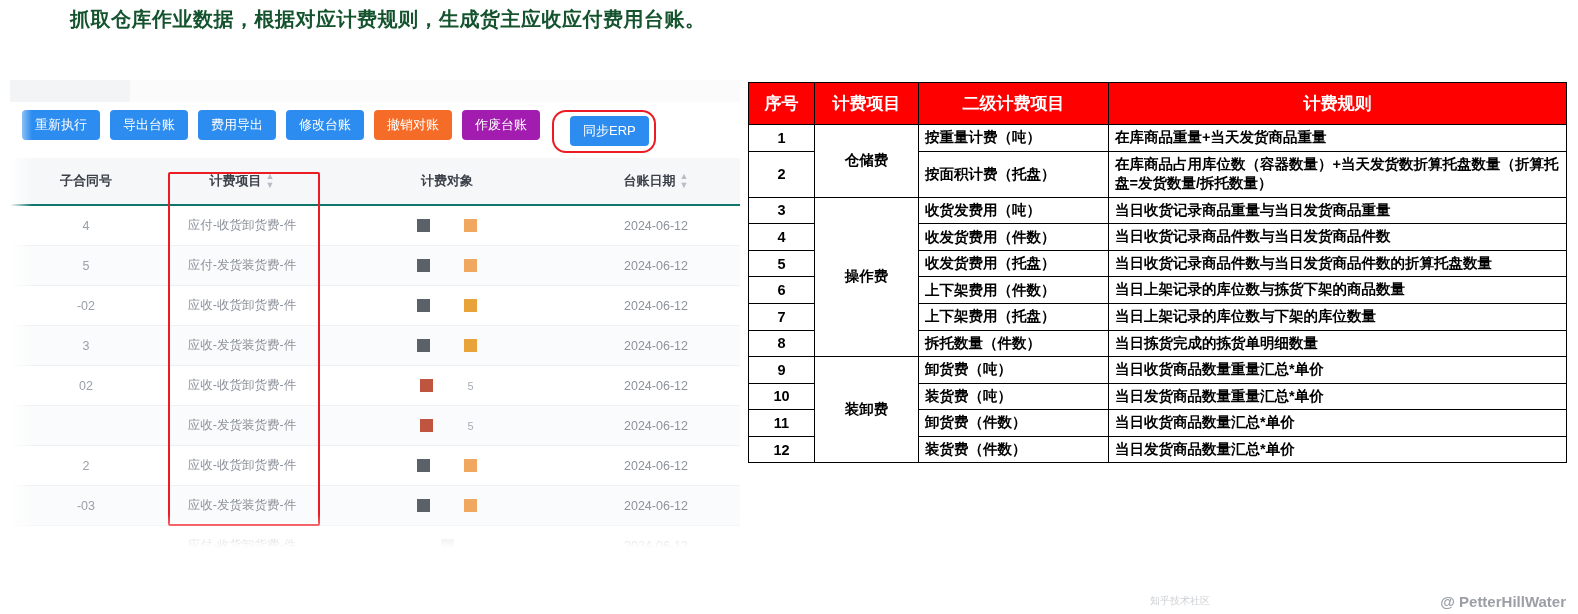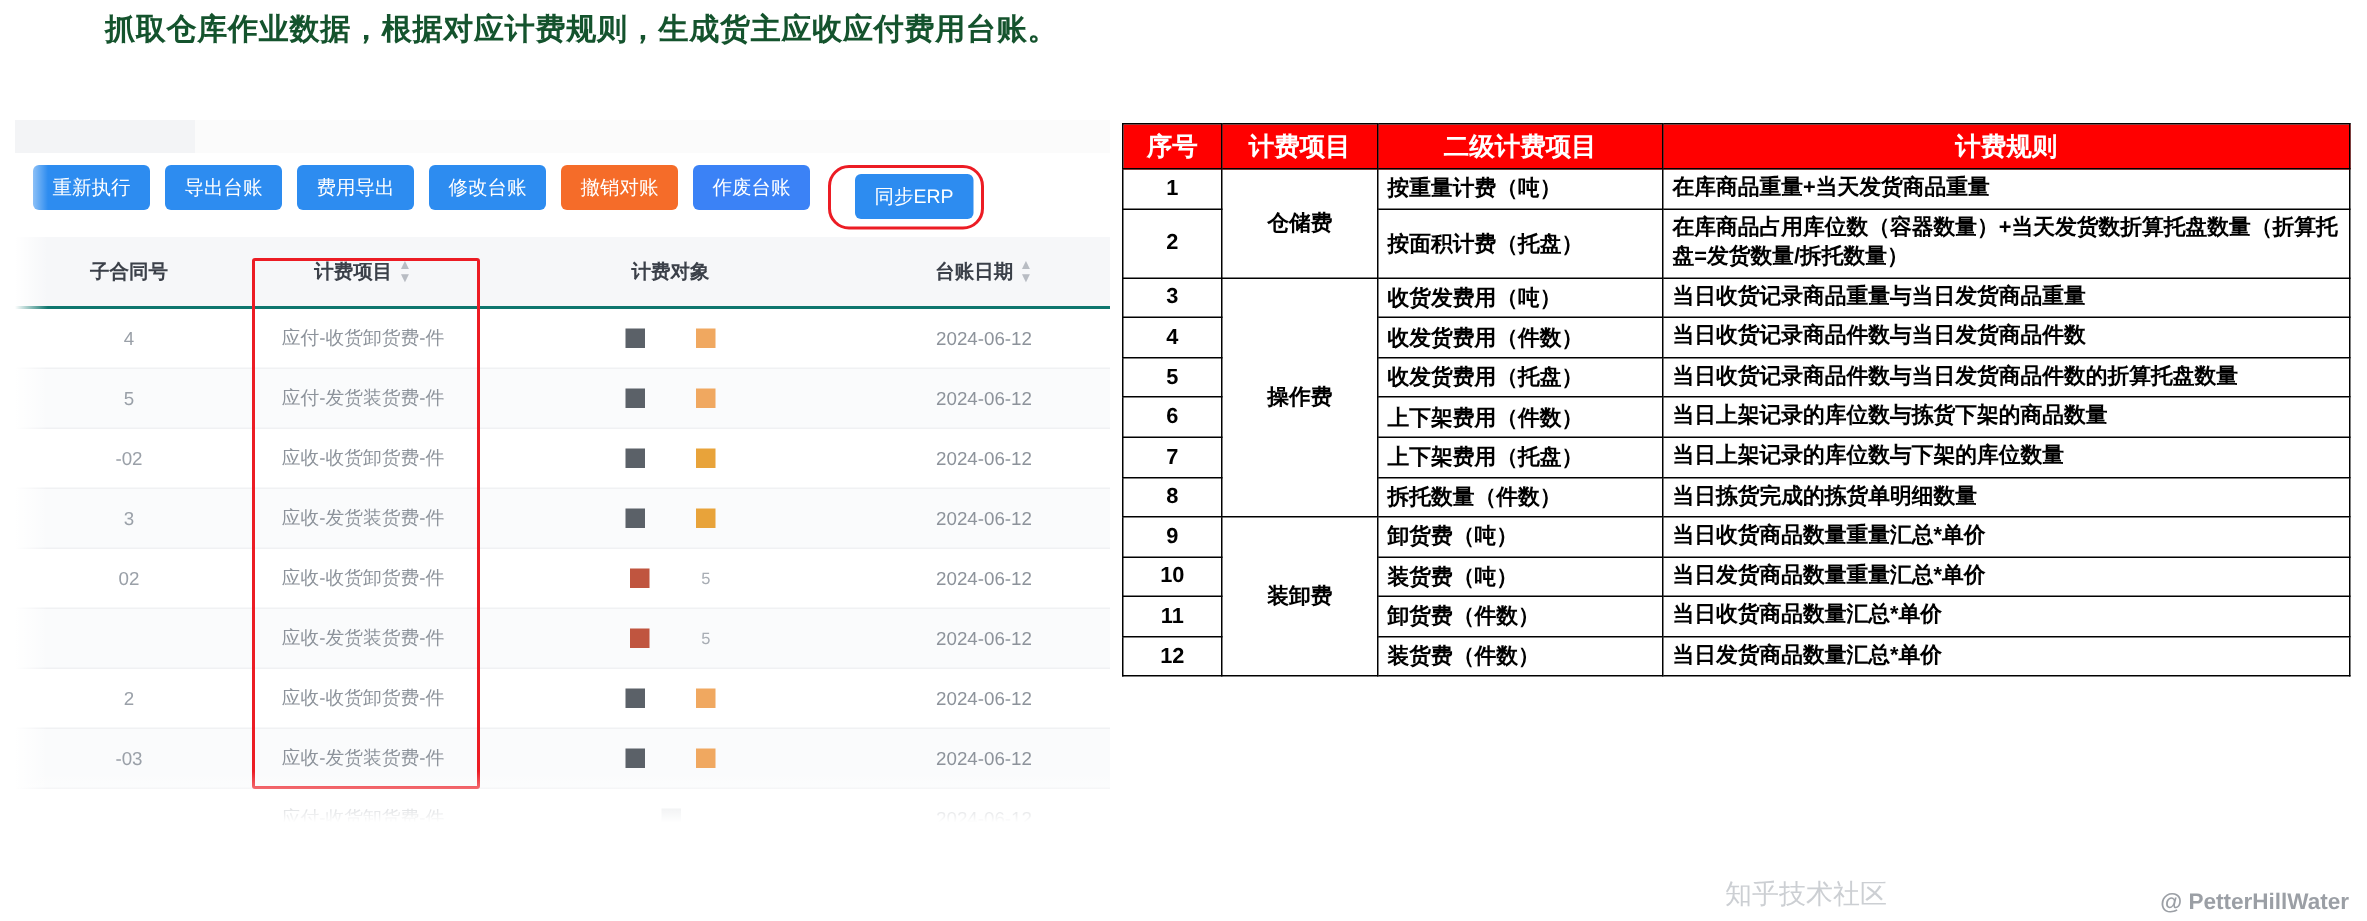"序号" table.rules thead th { height: 30px -> 42px }
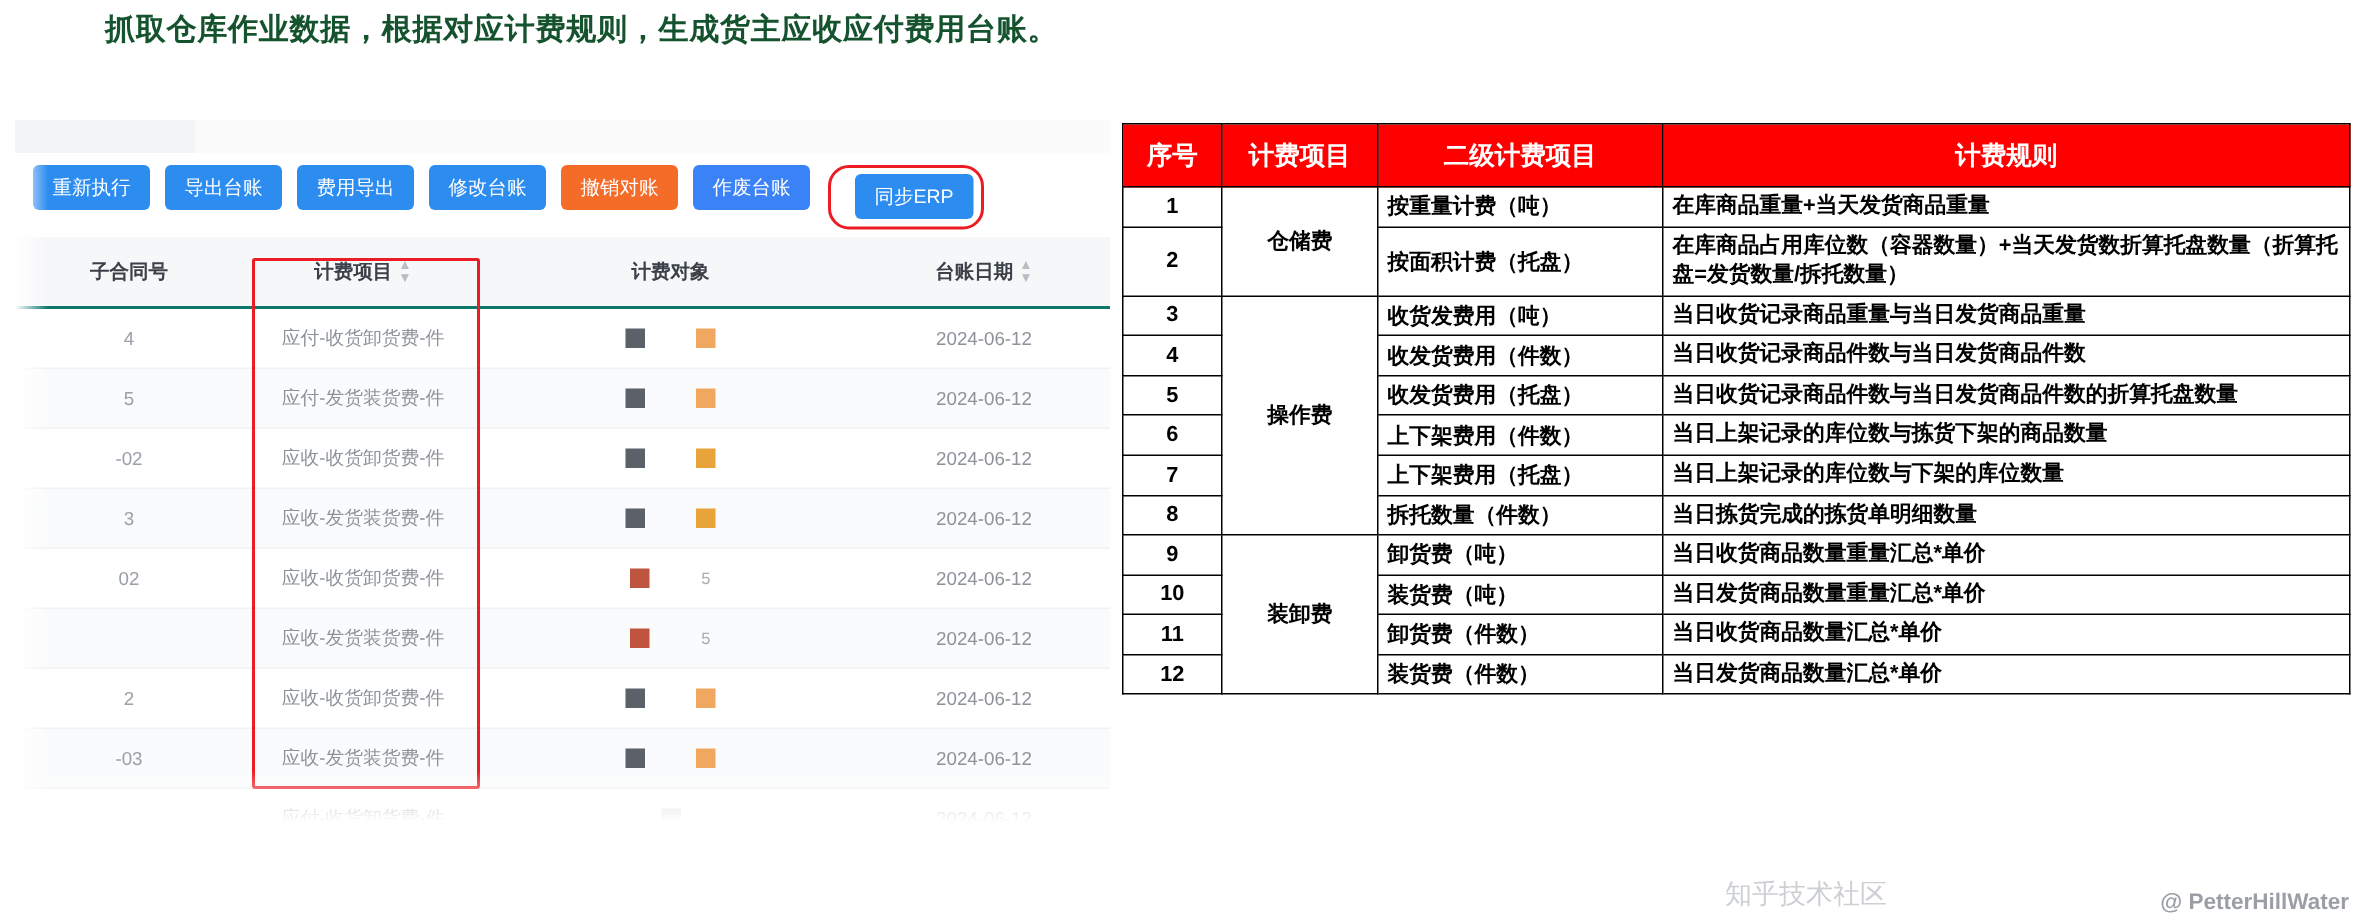"作废台账" .tb-red { background: #3b82f6 -> #a21caf }
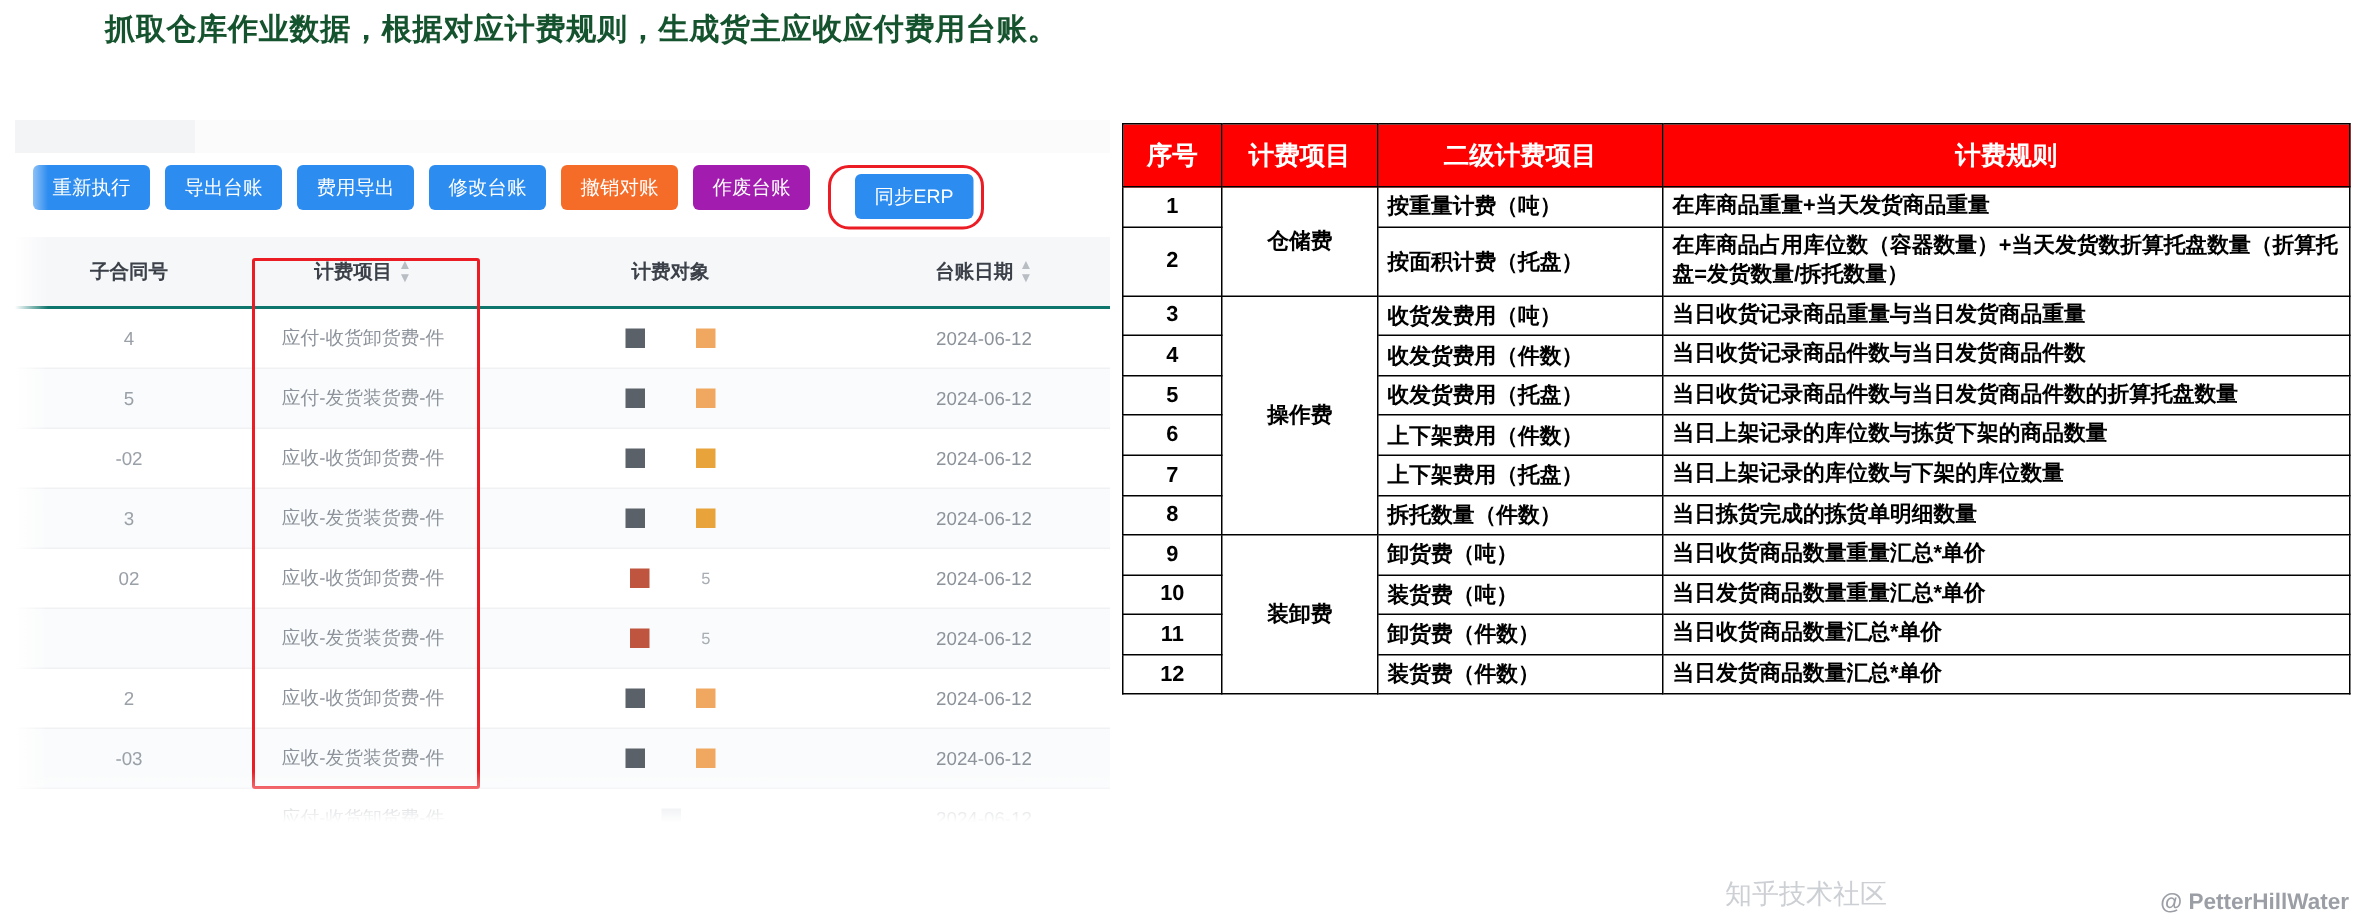"知乎技术社区" .watermark-inner { font-size: 18px -> 10px }
